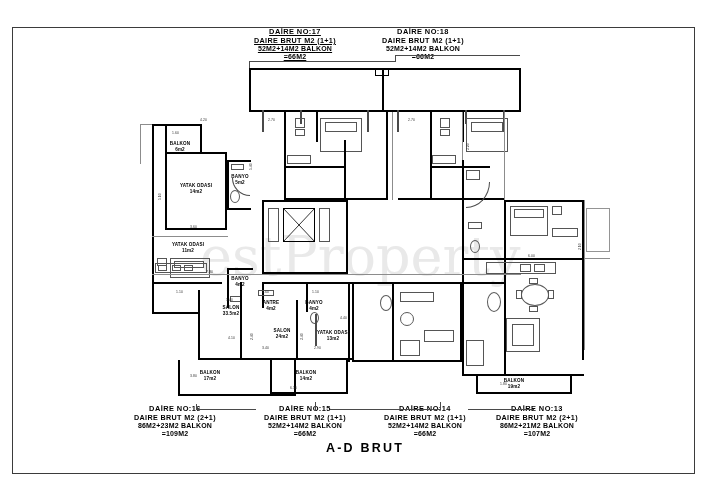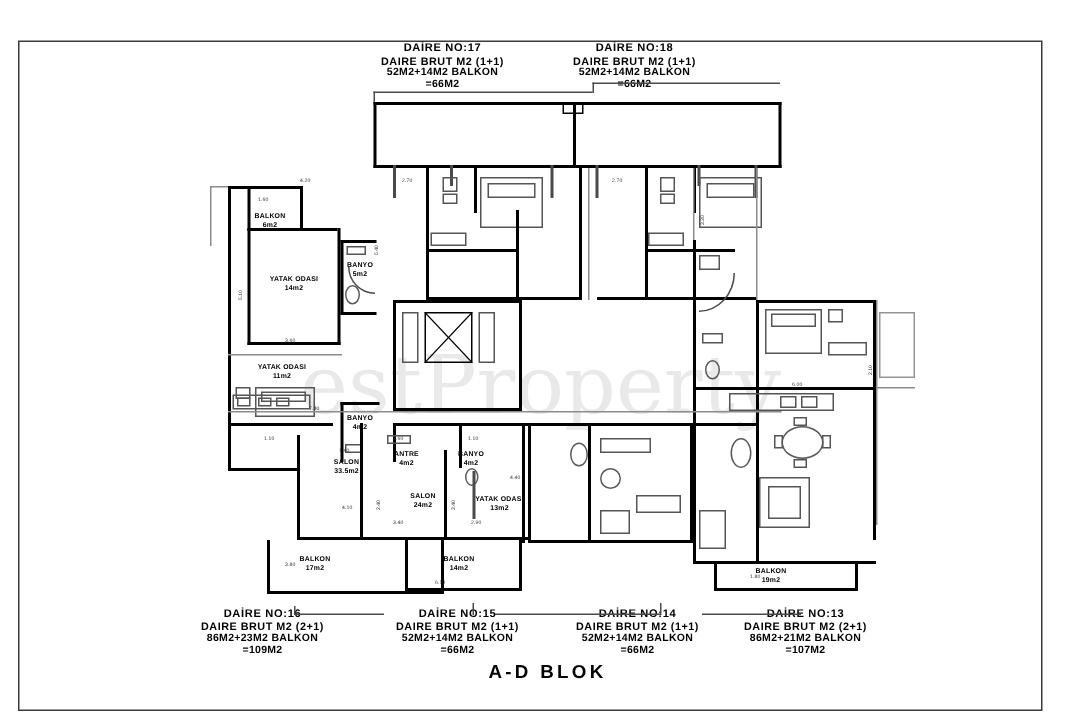"DAİRE NO:17" div.callout { text-decoration: none -> underline }
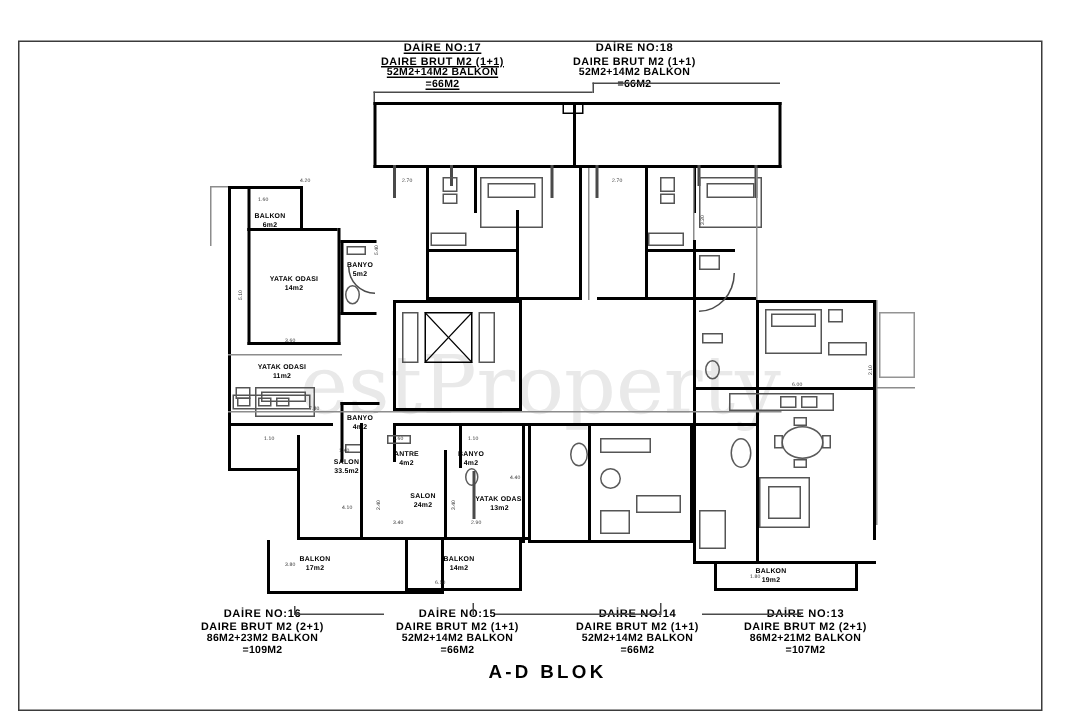"A-D BLOK" div.t1 { text: BLOK -> BRUT }
